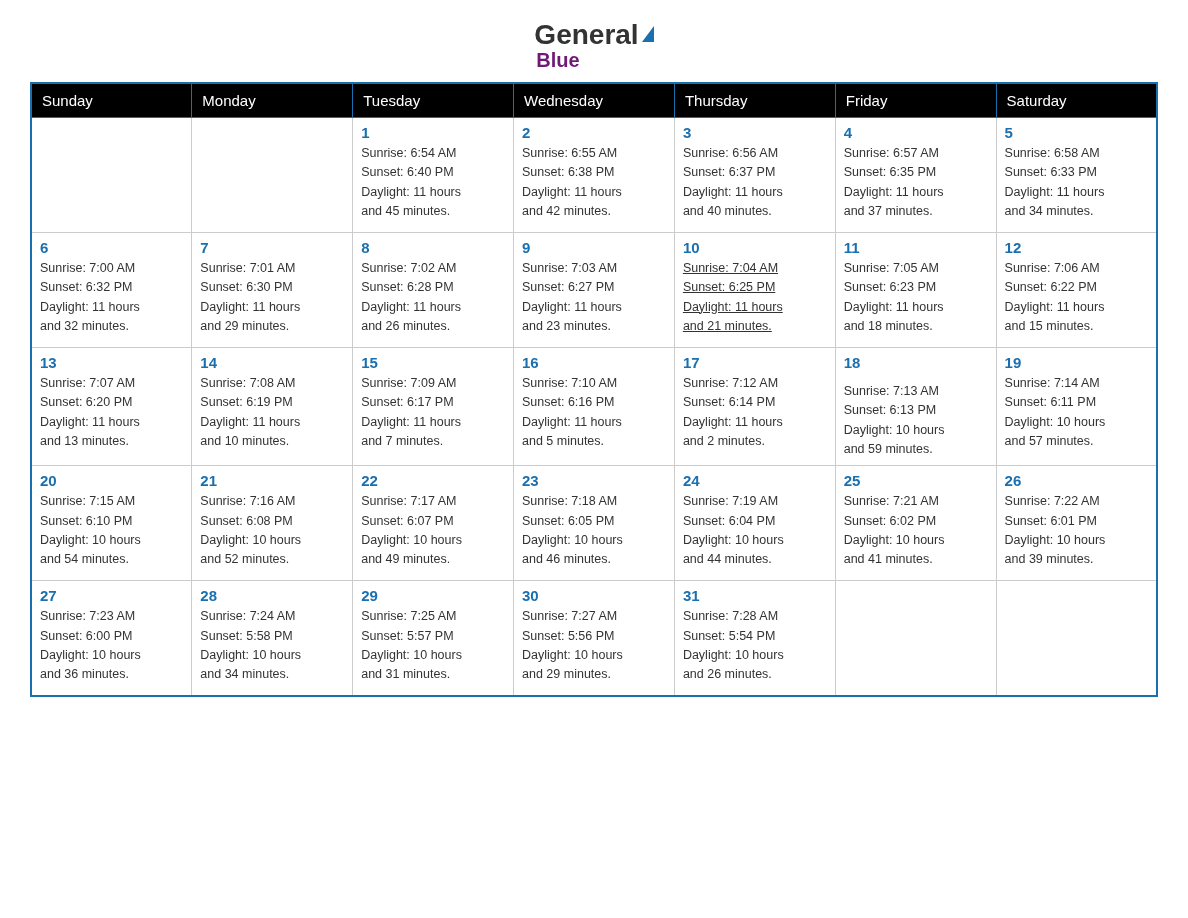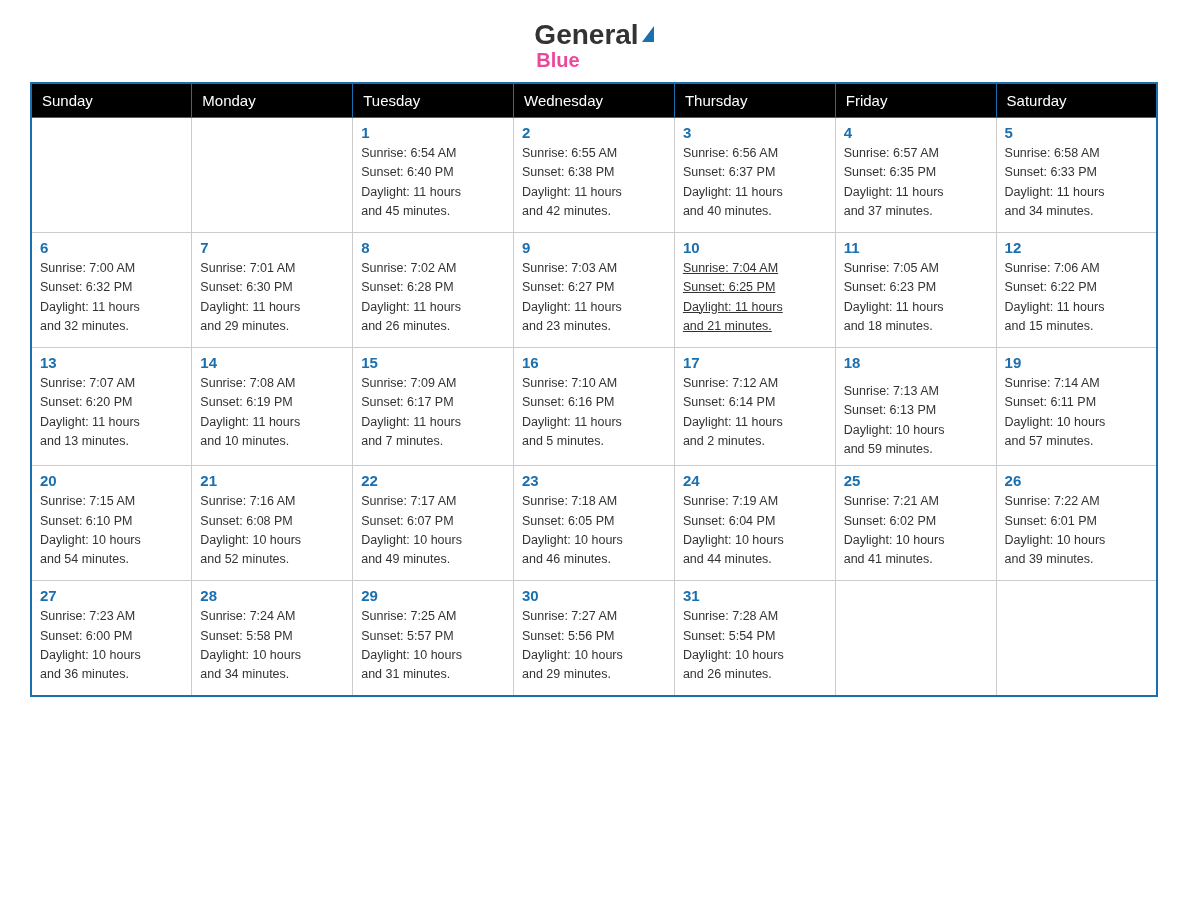"Blue" div { color: #ec4899 -> #701a75 }
